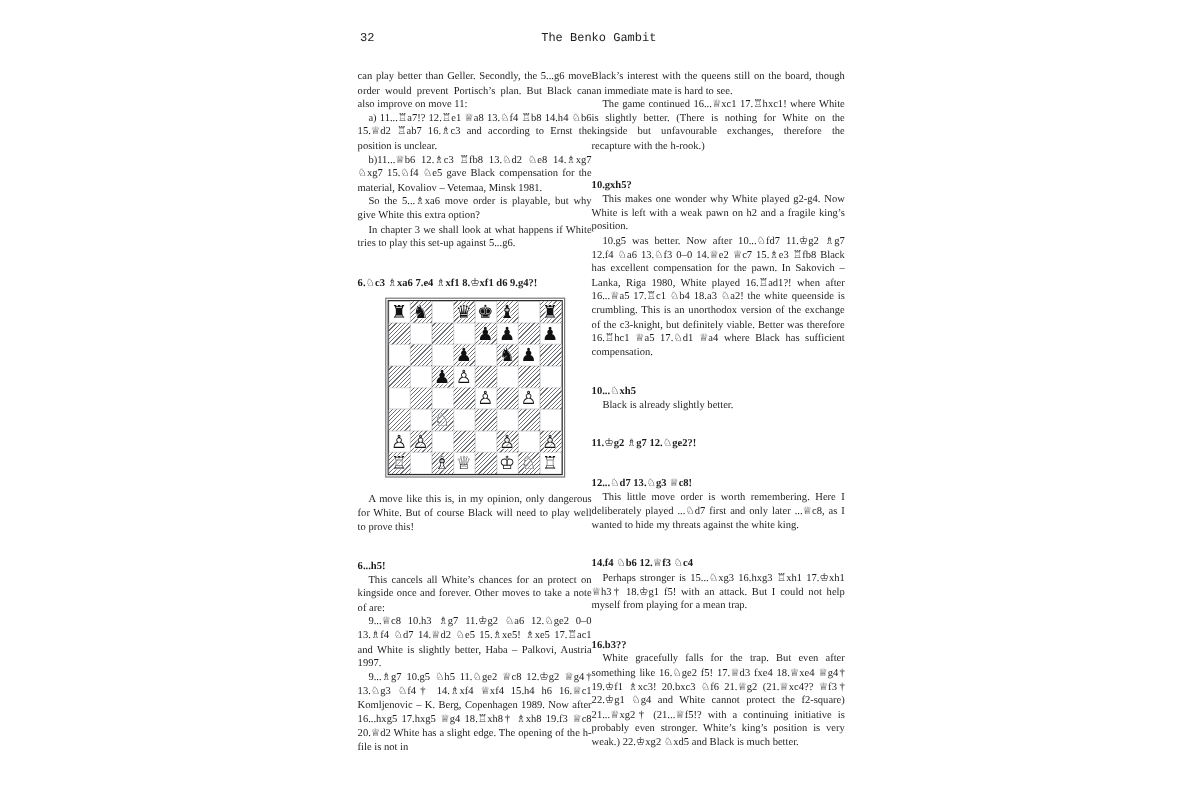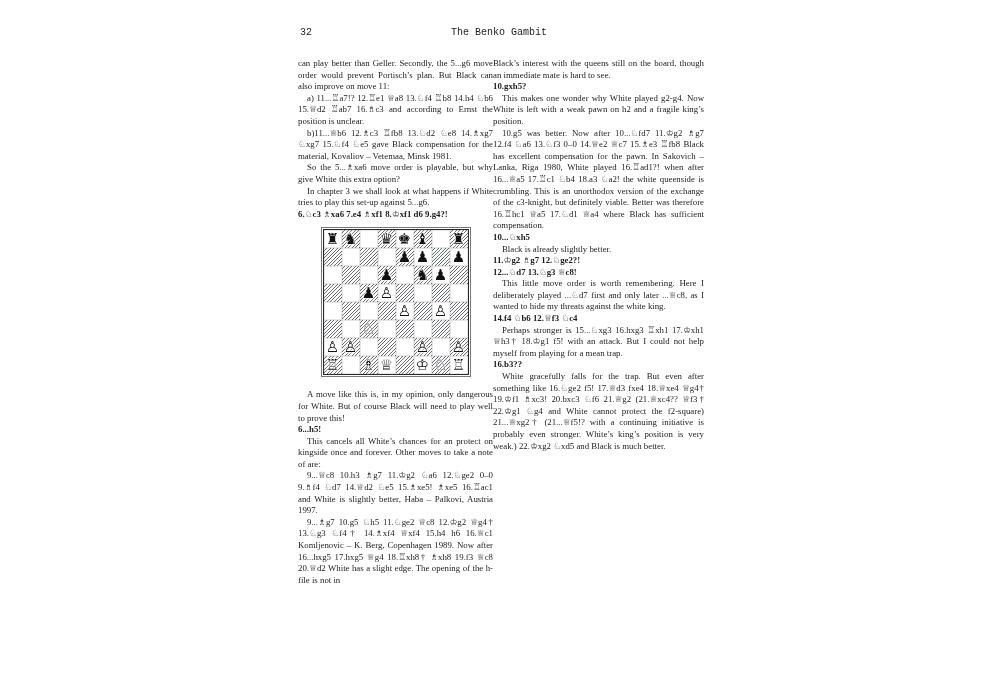"The game continued 16...♕xc1 17.♖hxc1!" p.indent { html: none -> <p>The game continued 16...♕xc1 17.♖hxc1! where White is slightly better. (There is nothing for White on the kingside but unfavourable exchanges, therefore the recapture with the h-rook.)</p> }
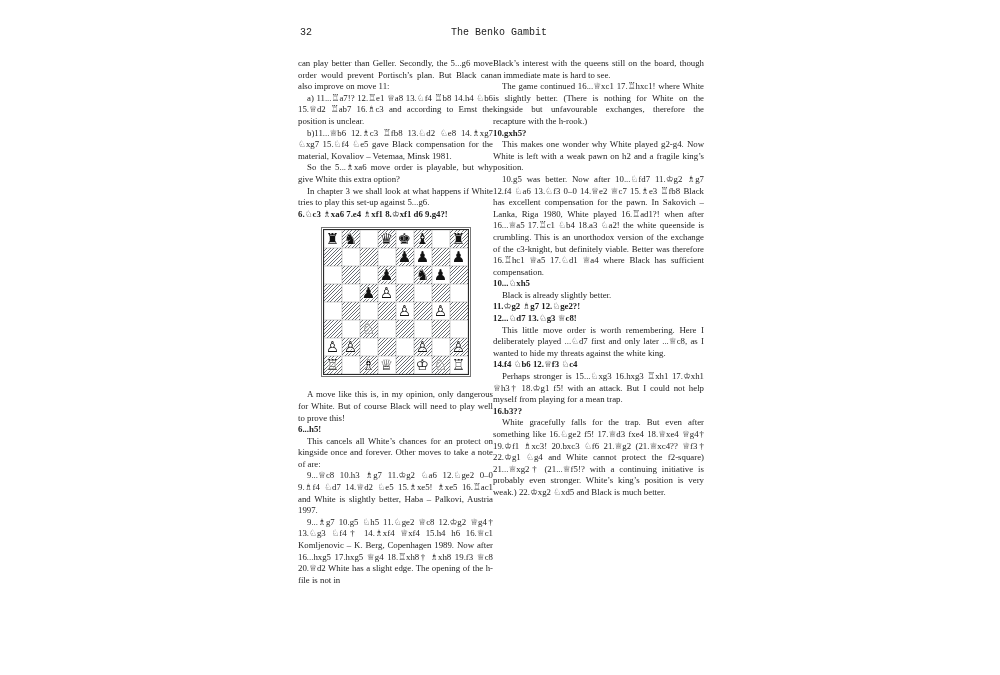"10.gxh5?" p.moves { margin-top: none -> 21px }
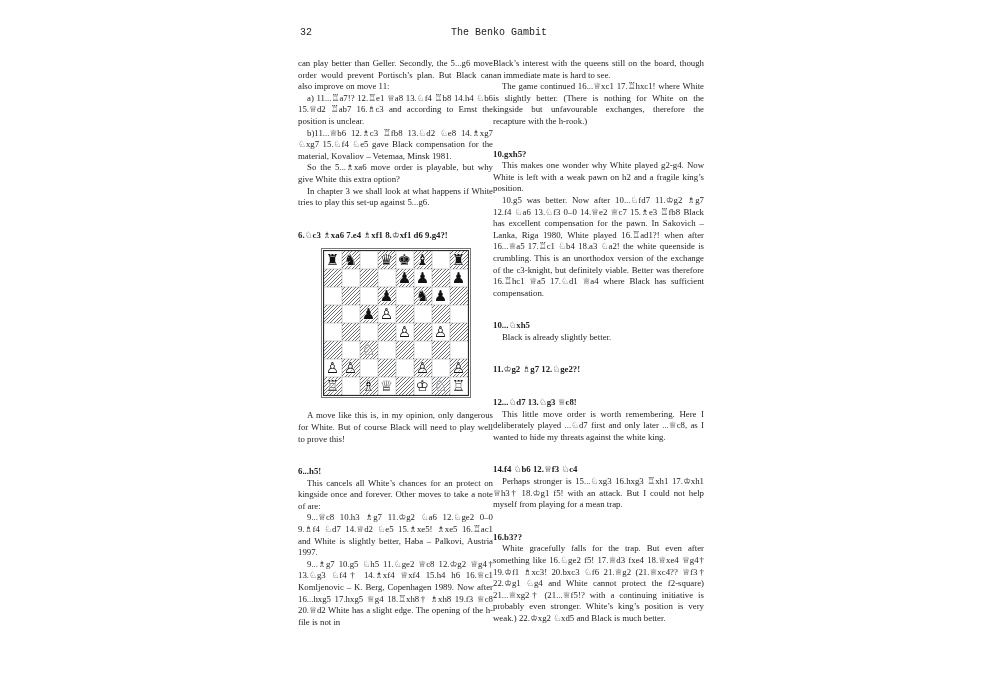"9...♕c8 10.h3 ♗g7 11.♔g2 ♘a6" p.indent { text: 9.♗f4 ♘d7 14.♕d2 ♘e5 15.♗xe5! ♗xe5 16 -> 13.♗f4 ♘d7 14.♕d2 ♘e5 15.♗xe5! ♗xe5 17 }
